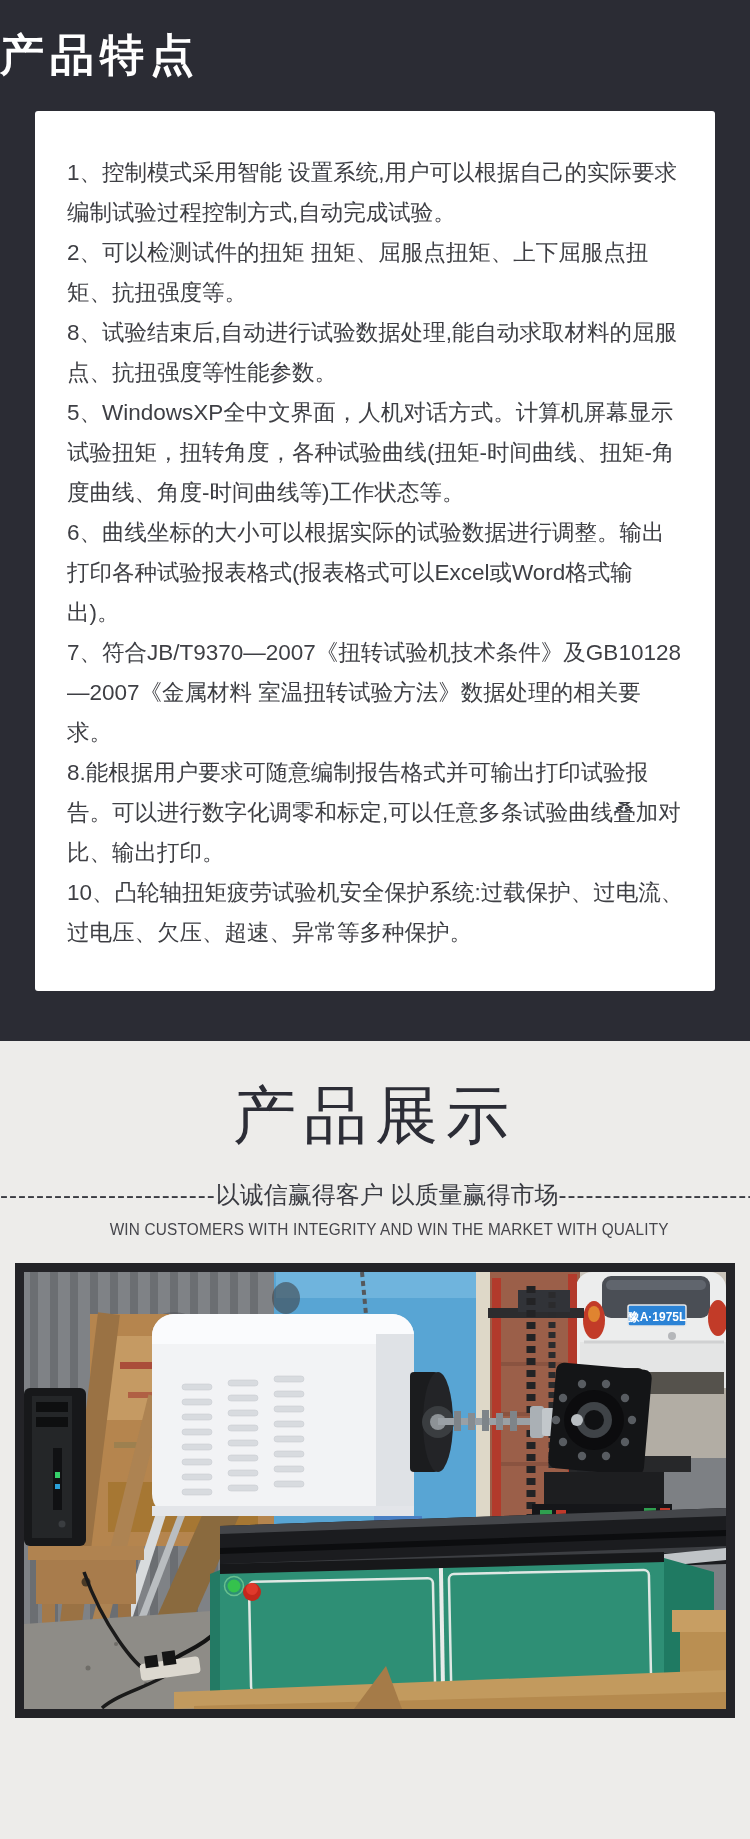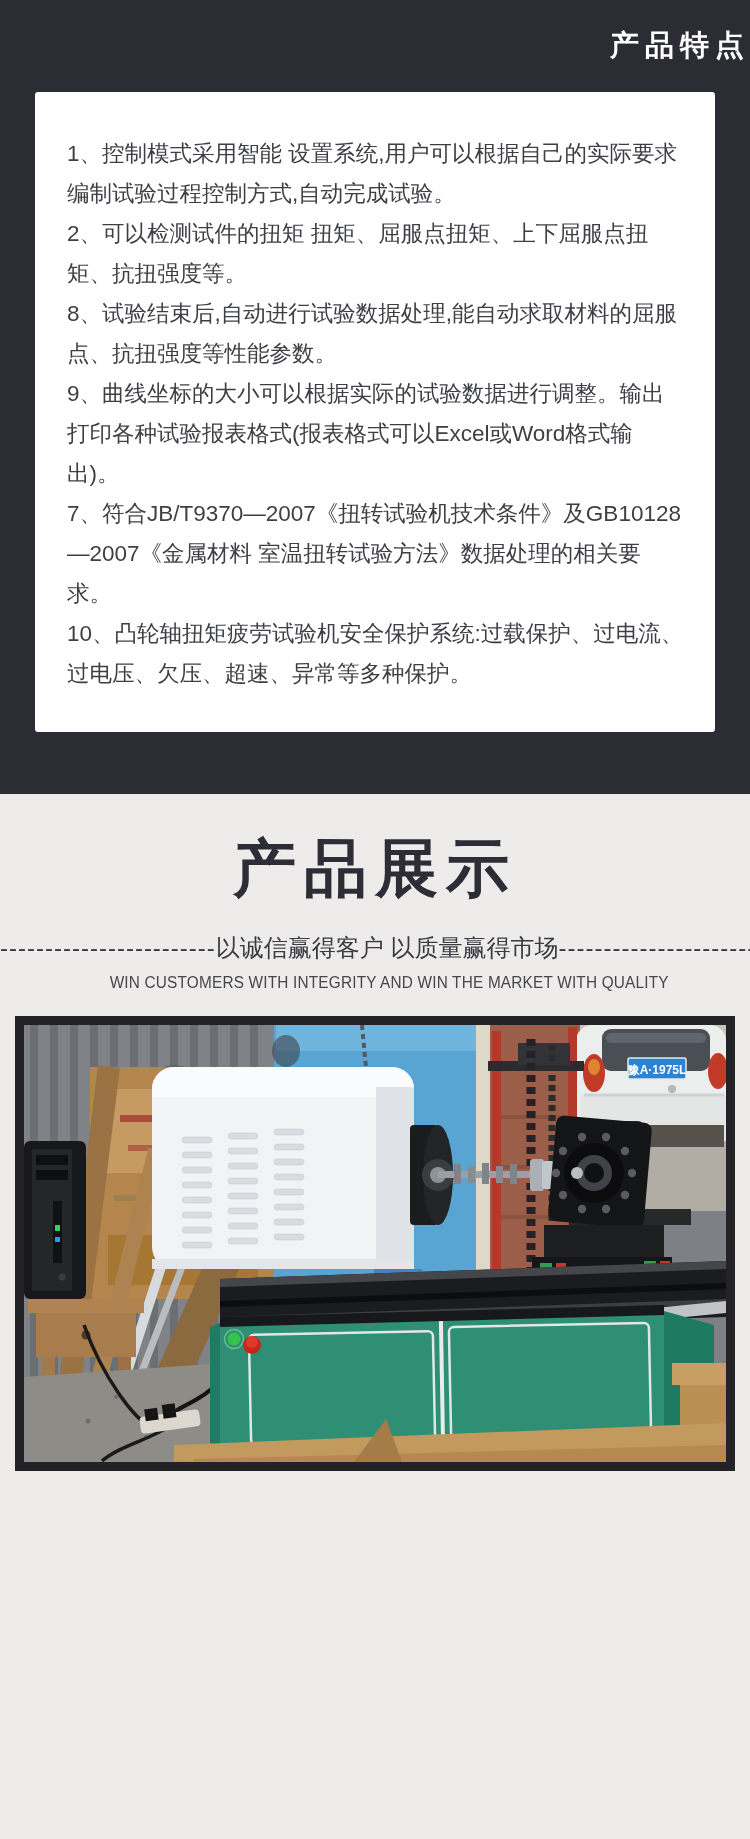"产品特点" .features-title { font-size: 29px -> 44px; text-align: right -> left }
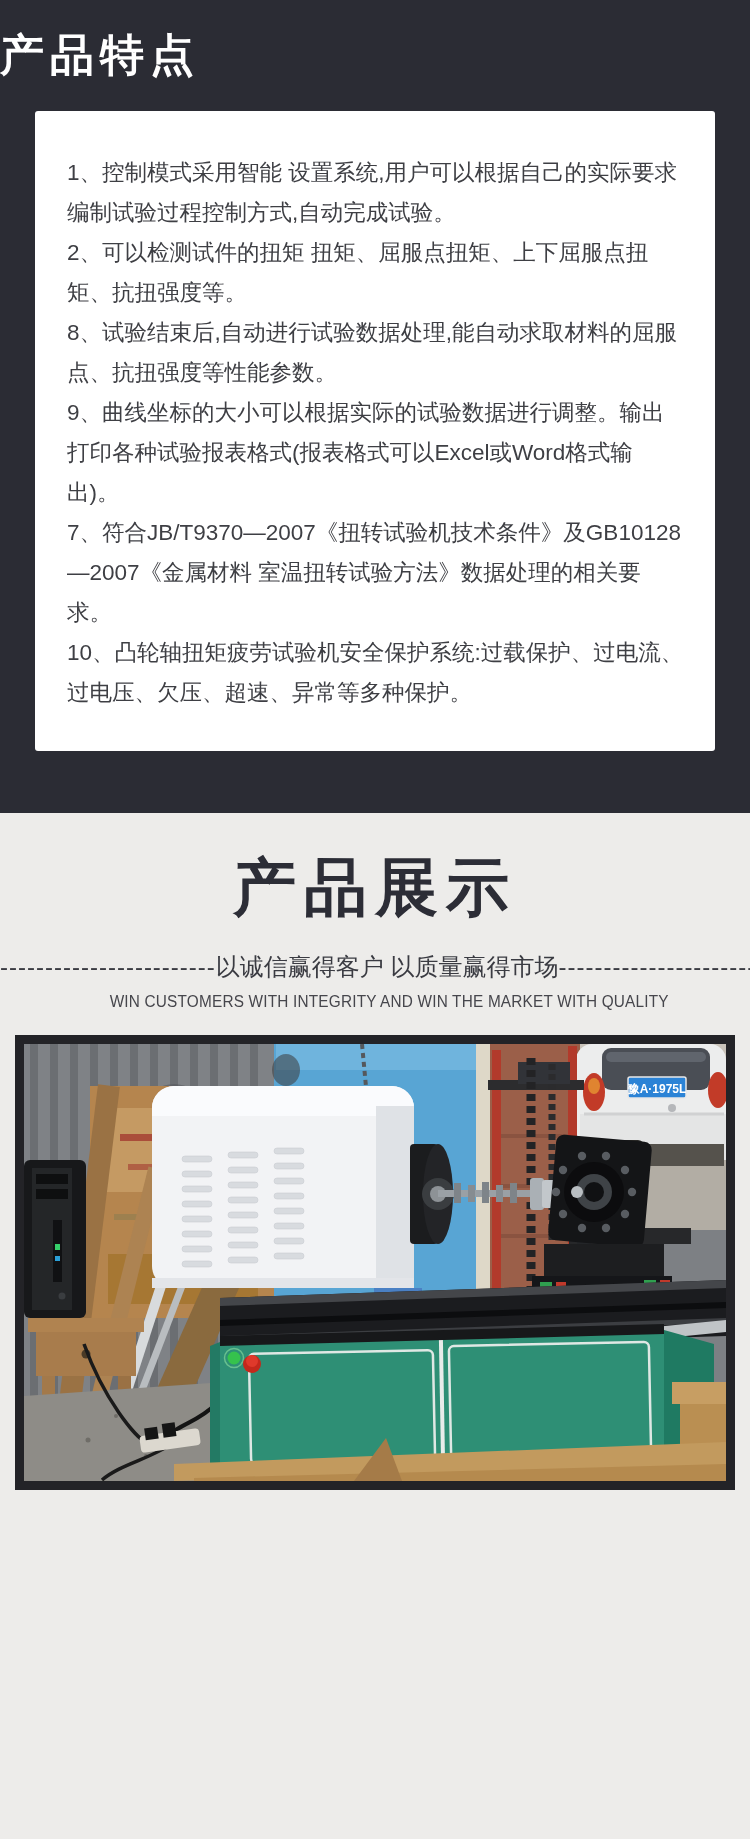"1、控制模式采用智能" .features-card { margin: 12px auto -> 0 auto }
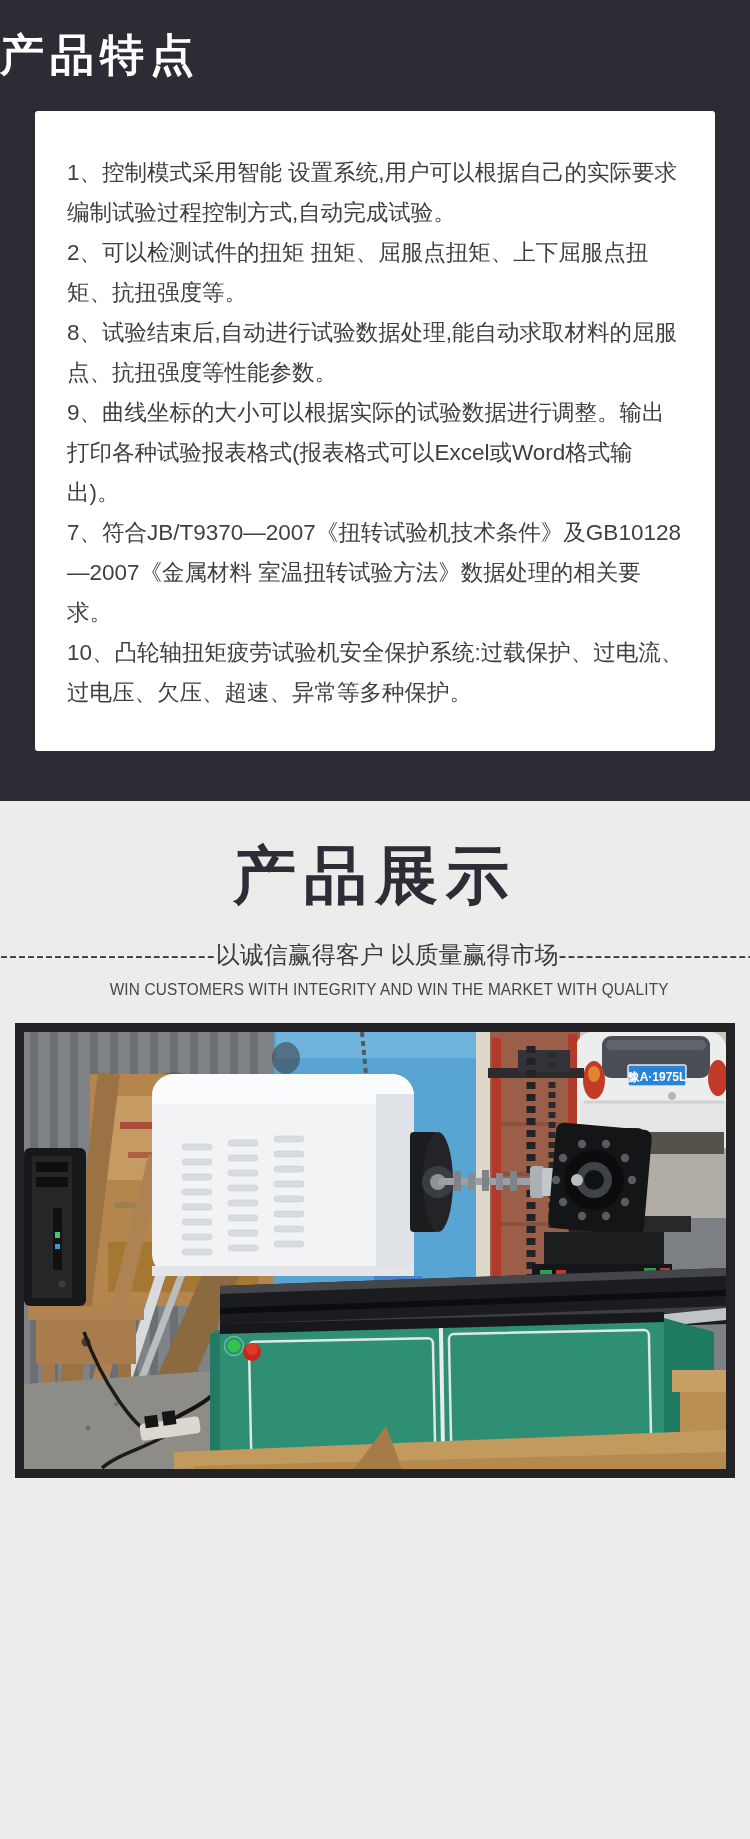"5、WindowsXP全中文界面，人机对话方式。计算机屏幕显示试验扭矩，扭转角度" p { html: none -> <p>5、WindowsXP全中文界面，人机对话方式。计算机屏幕显示试验扭矩，扭转角度，各种试验曲线(扭矩-时间曲线、扭矩-角度曲线、角度-时间曲线等)工作状态等。</p> }
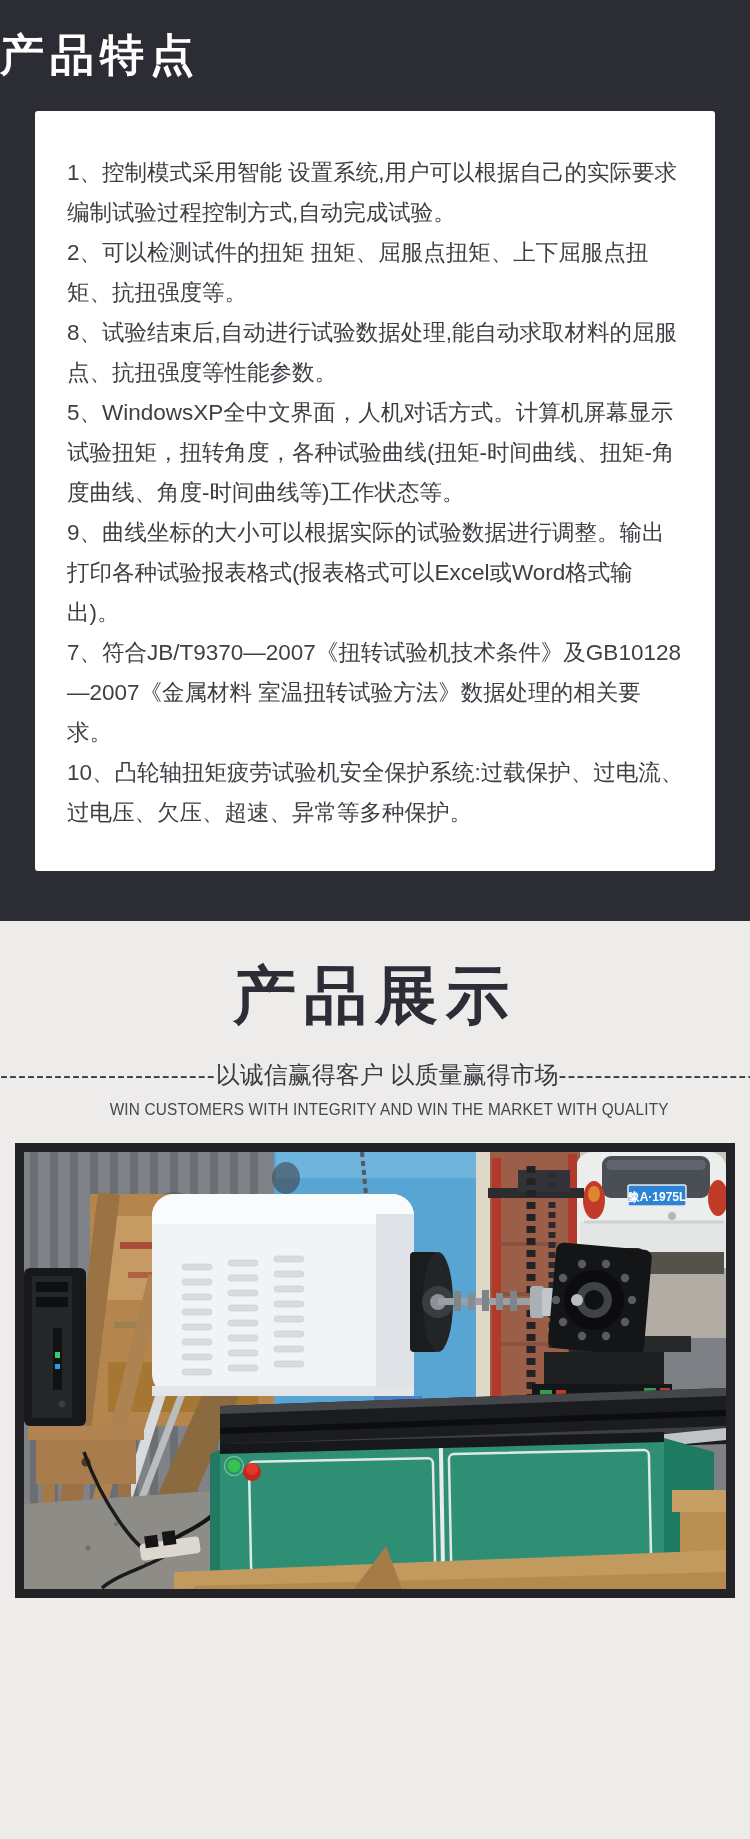"9、曲线坐标的大小可以根据实际的试验数据进行调整。输出打印各种试验报表格式(报表" p { text: 9 -> 6 }
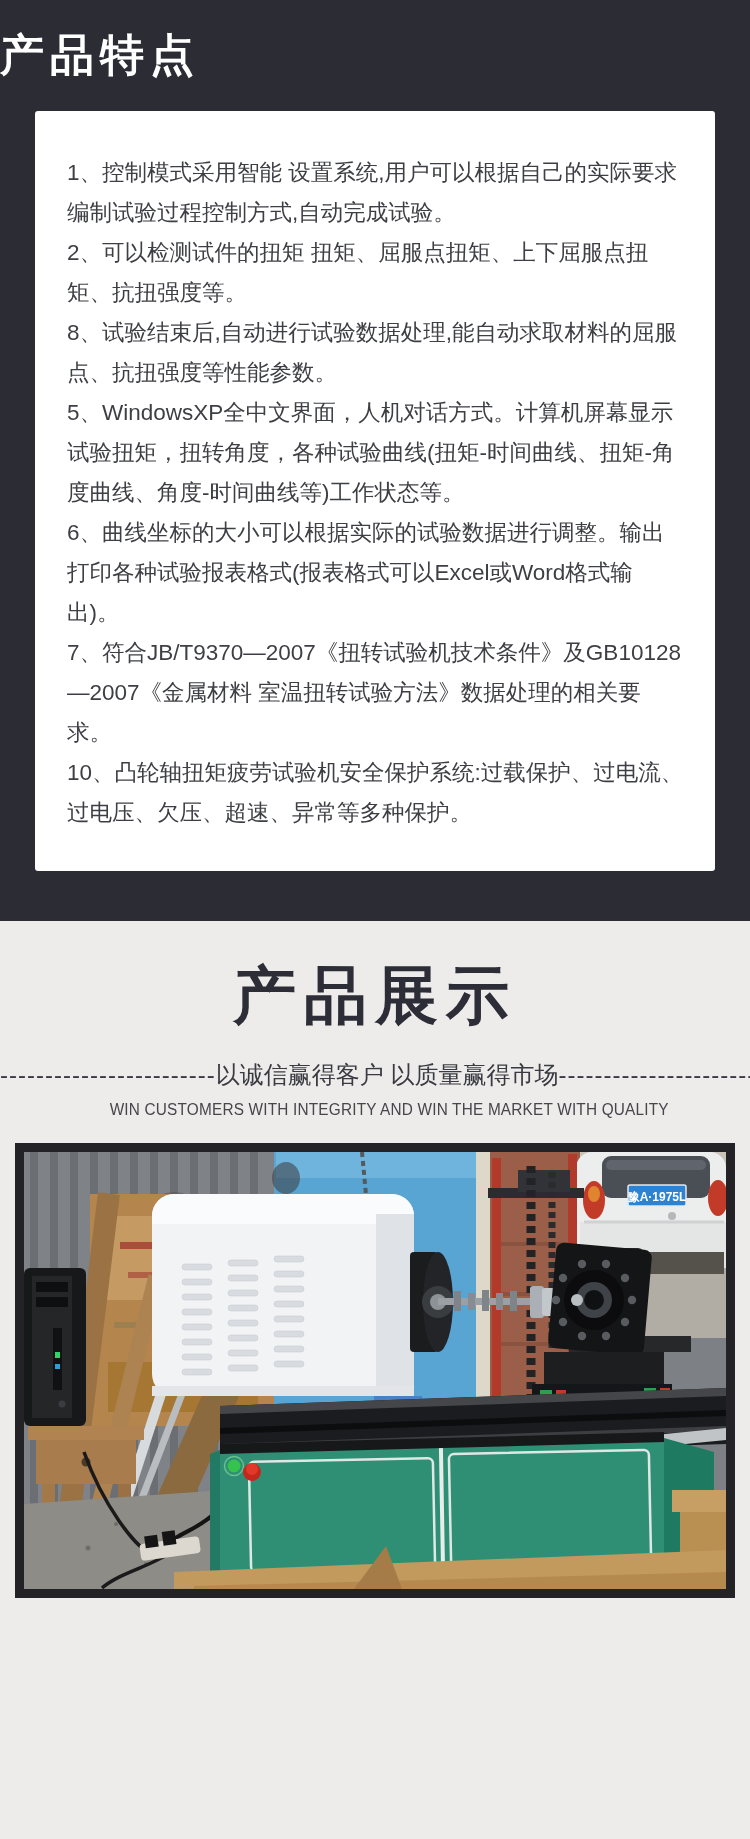"8.能根据用户要求可随意编制报告格式并可输出打印试验报告。可以进行数字化调零和标" p { html: none -> <p>8.能根据用户要求可随意编制报告格式并可输出打印试验报告。可以进行数字化调零和标定,可以任意多条试验曲线叠加对比、输出打印。</p> }
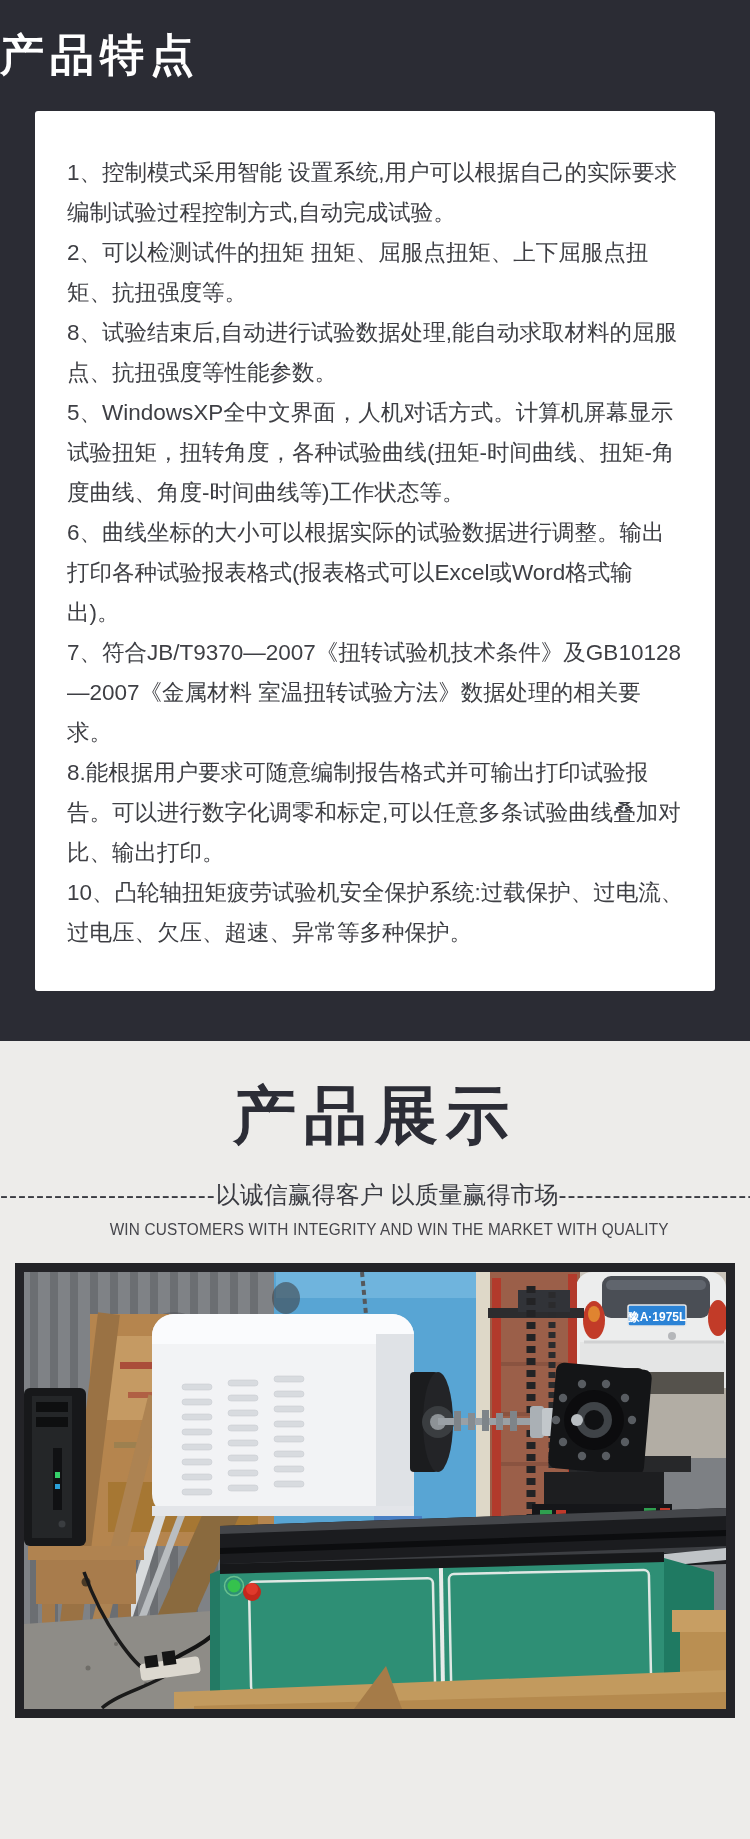"产品展示" .showcase-title { font-weight: 700 -> 400 }
